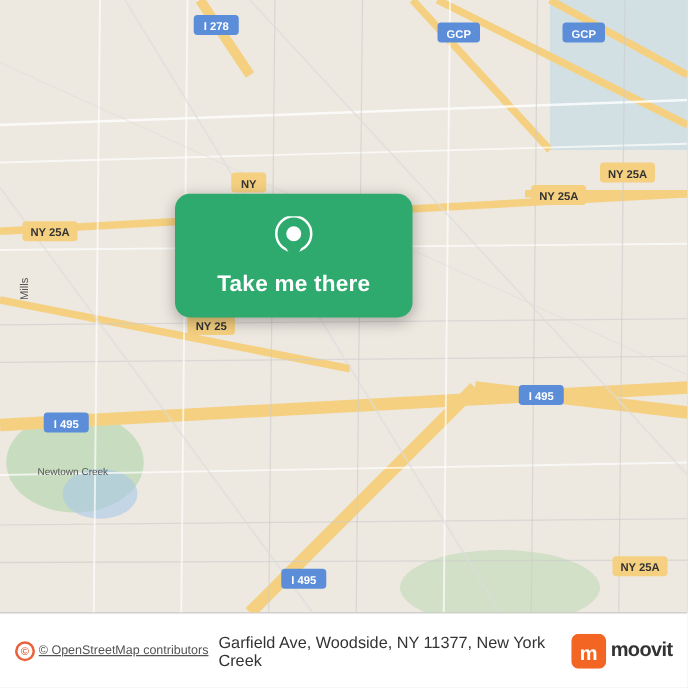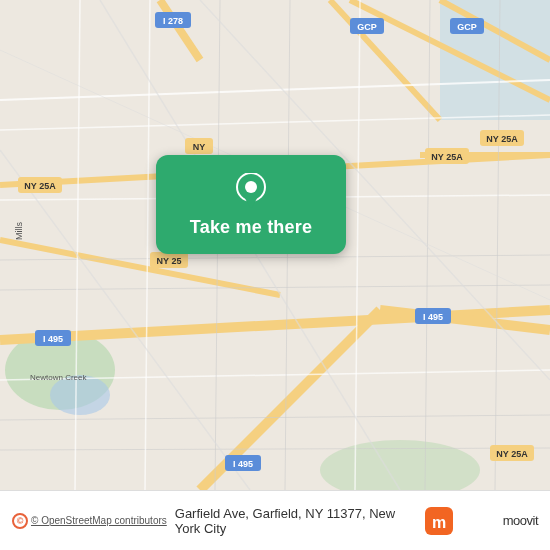"Take me there" #take-me-there-container { left: 156px -> 140px }
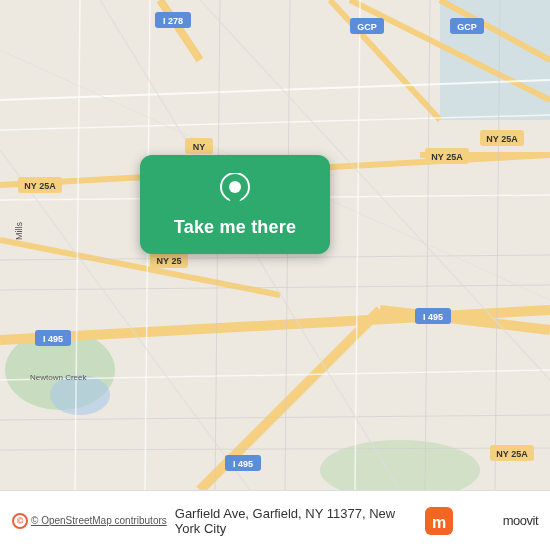"Garfield Ave, Garfield, NY 11377," span.address-text { text: Garfield, NY 11377, New York City -> Woodside, NY 11377, New York Creek }
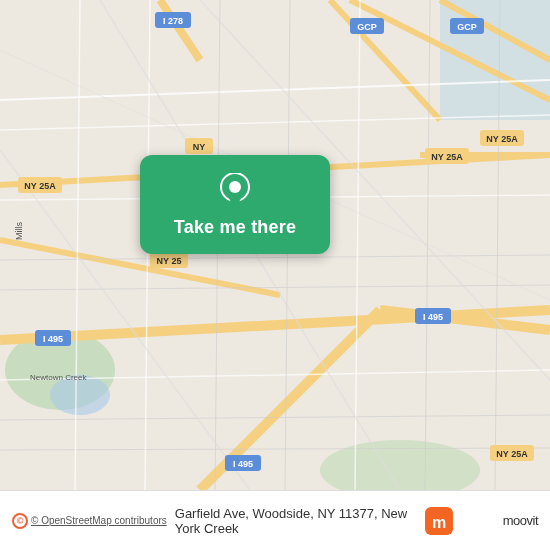"moovit" .moovit-text { font-size: 13px -> 16px; font-weight: normal -> bold; margin-left: 46px -> none }
